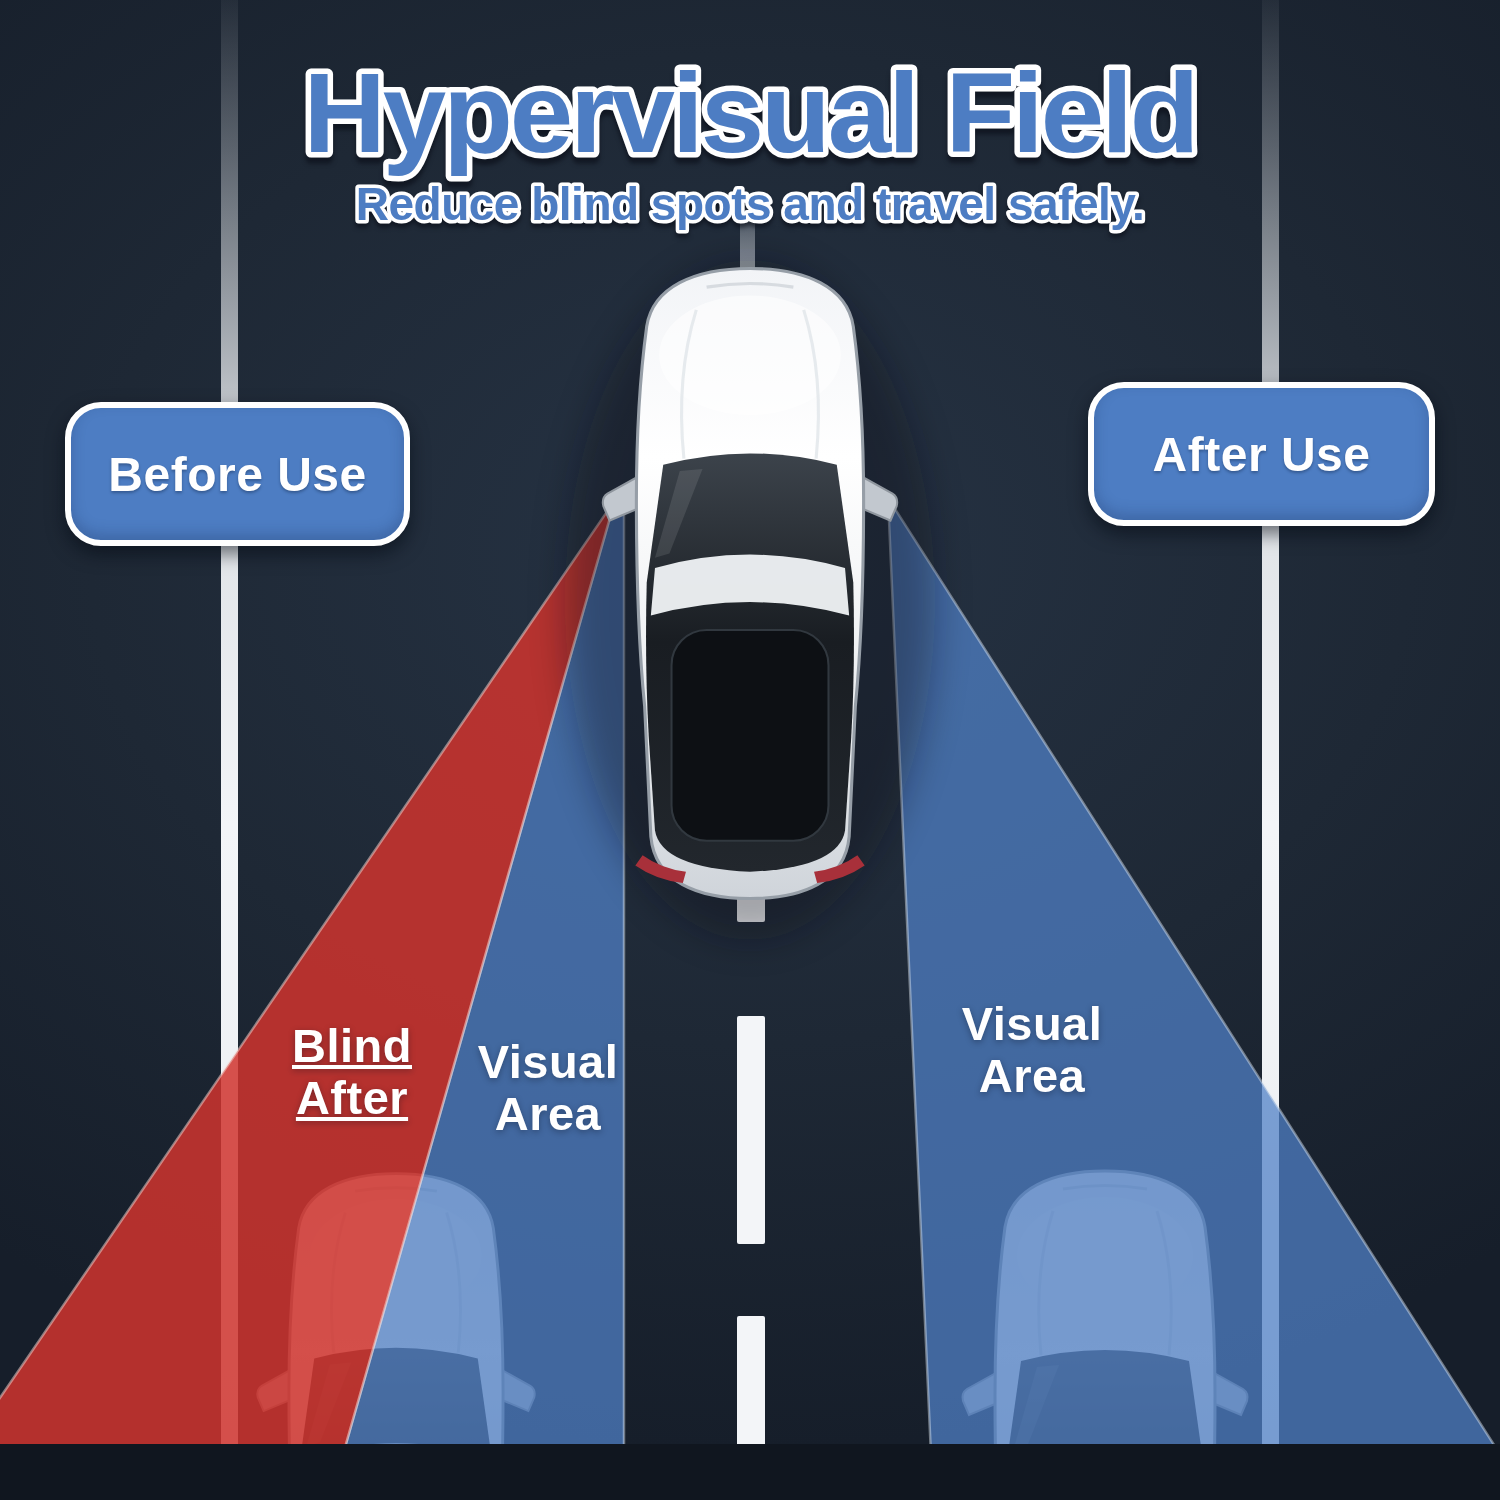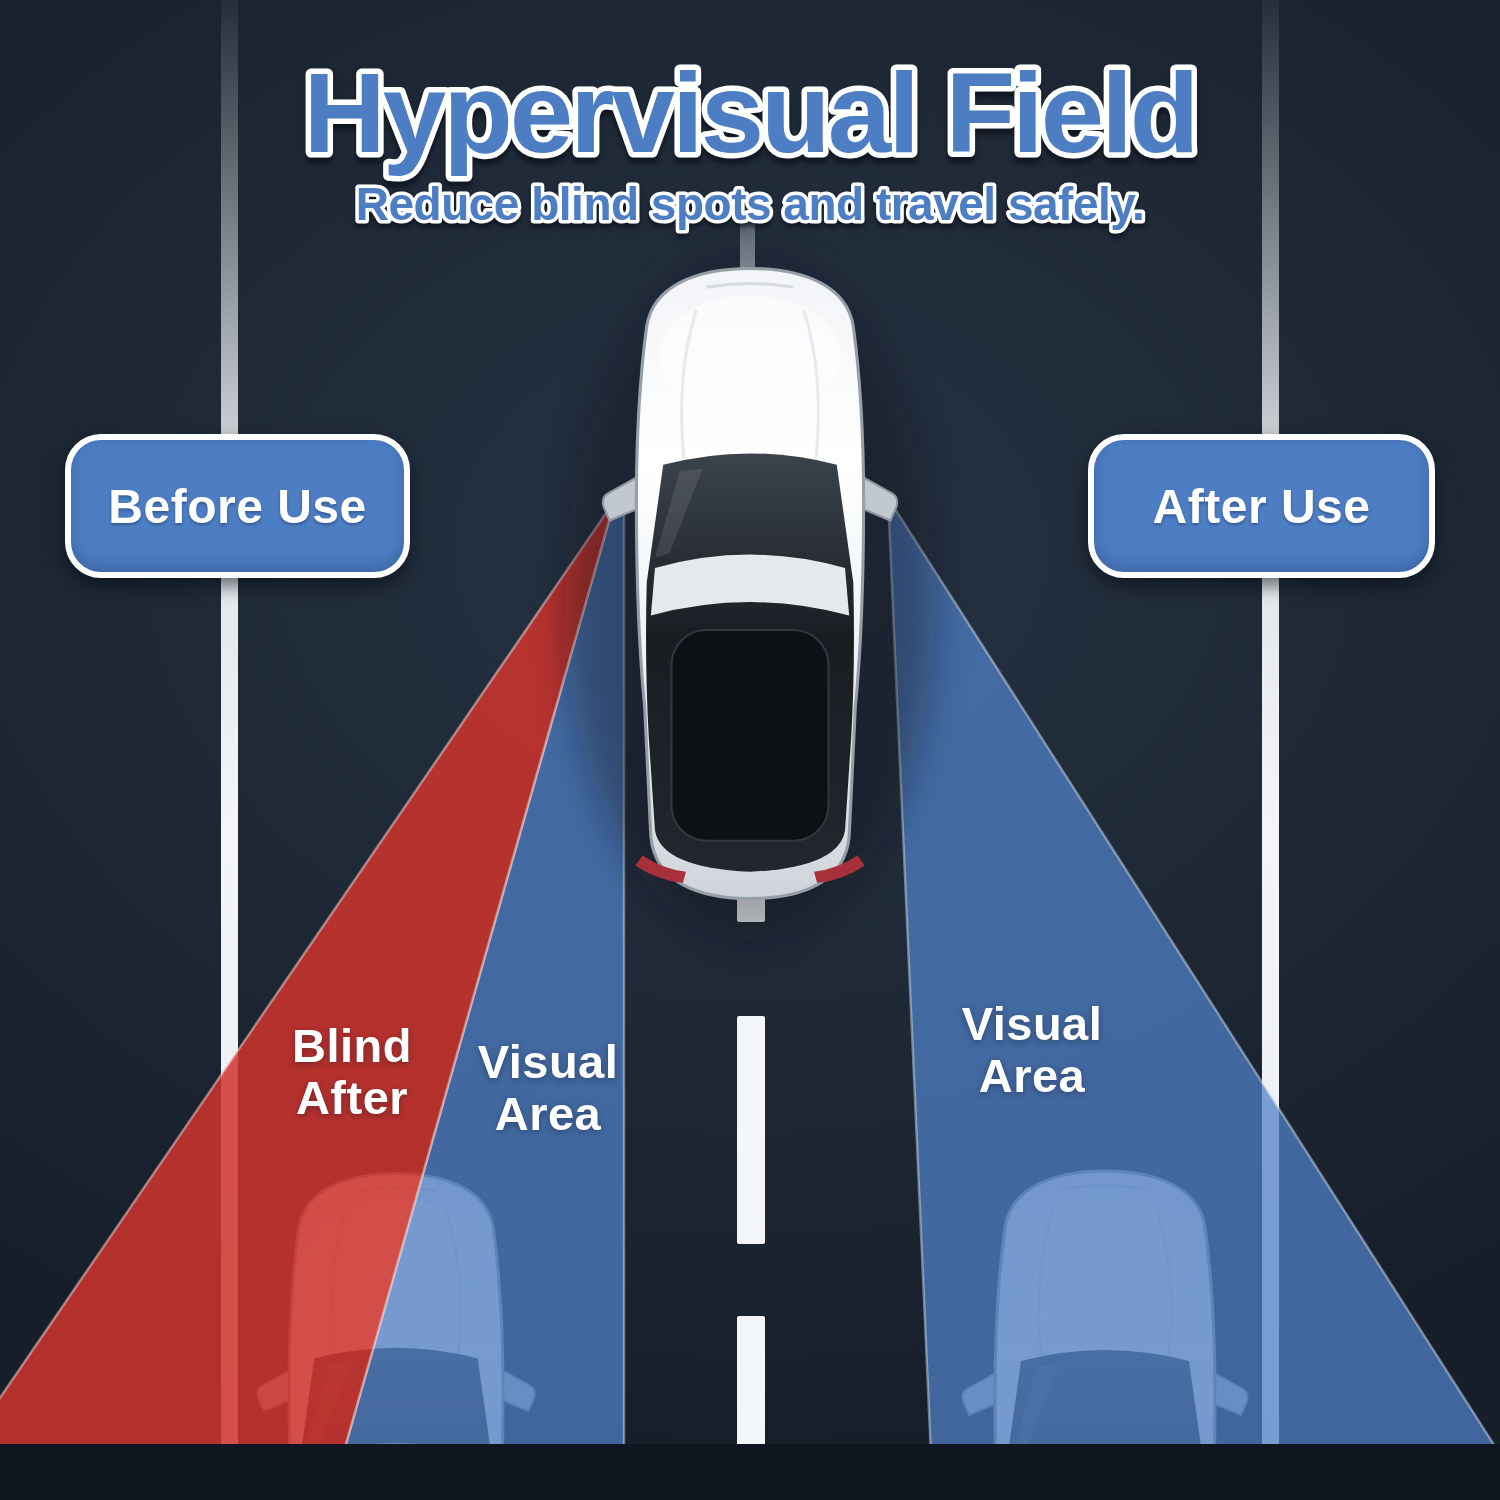"Before Use" .badge { margin-top: 32px -> none }
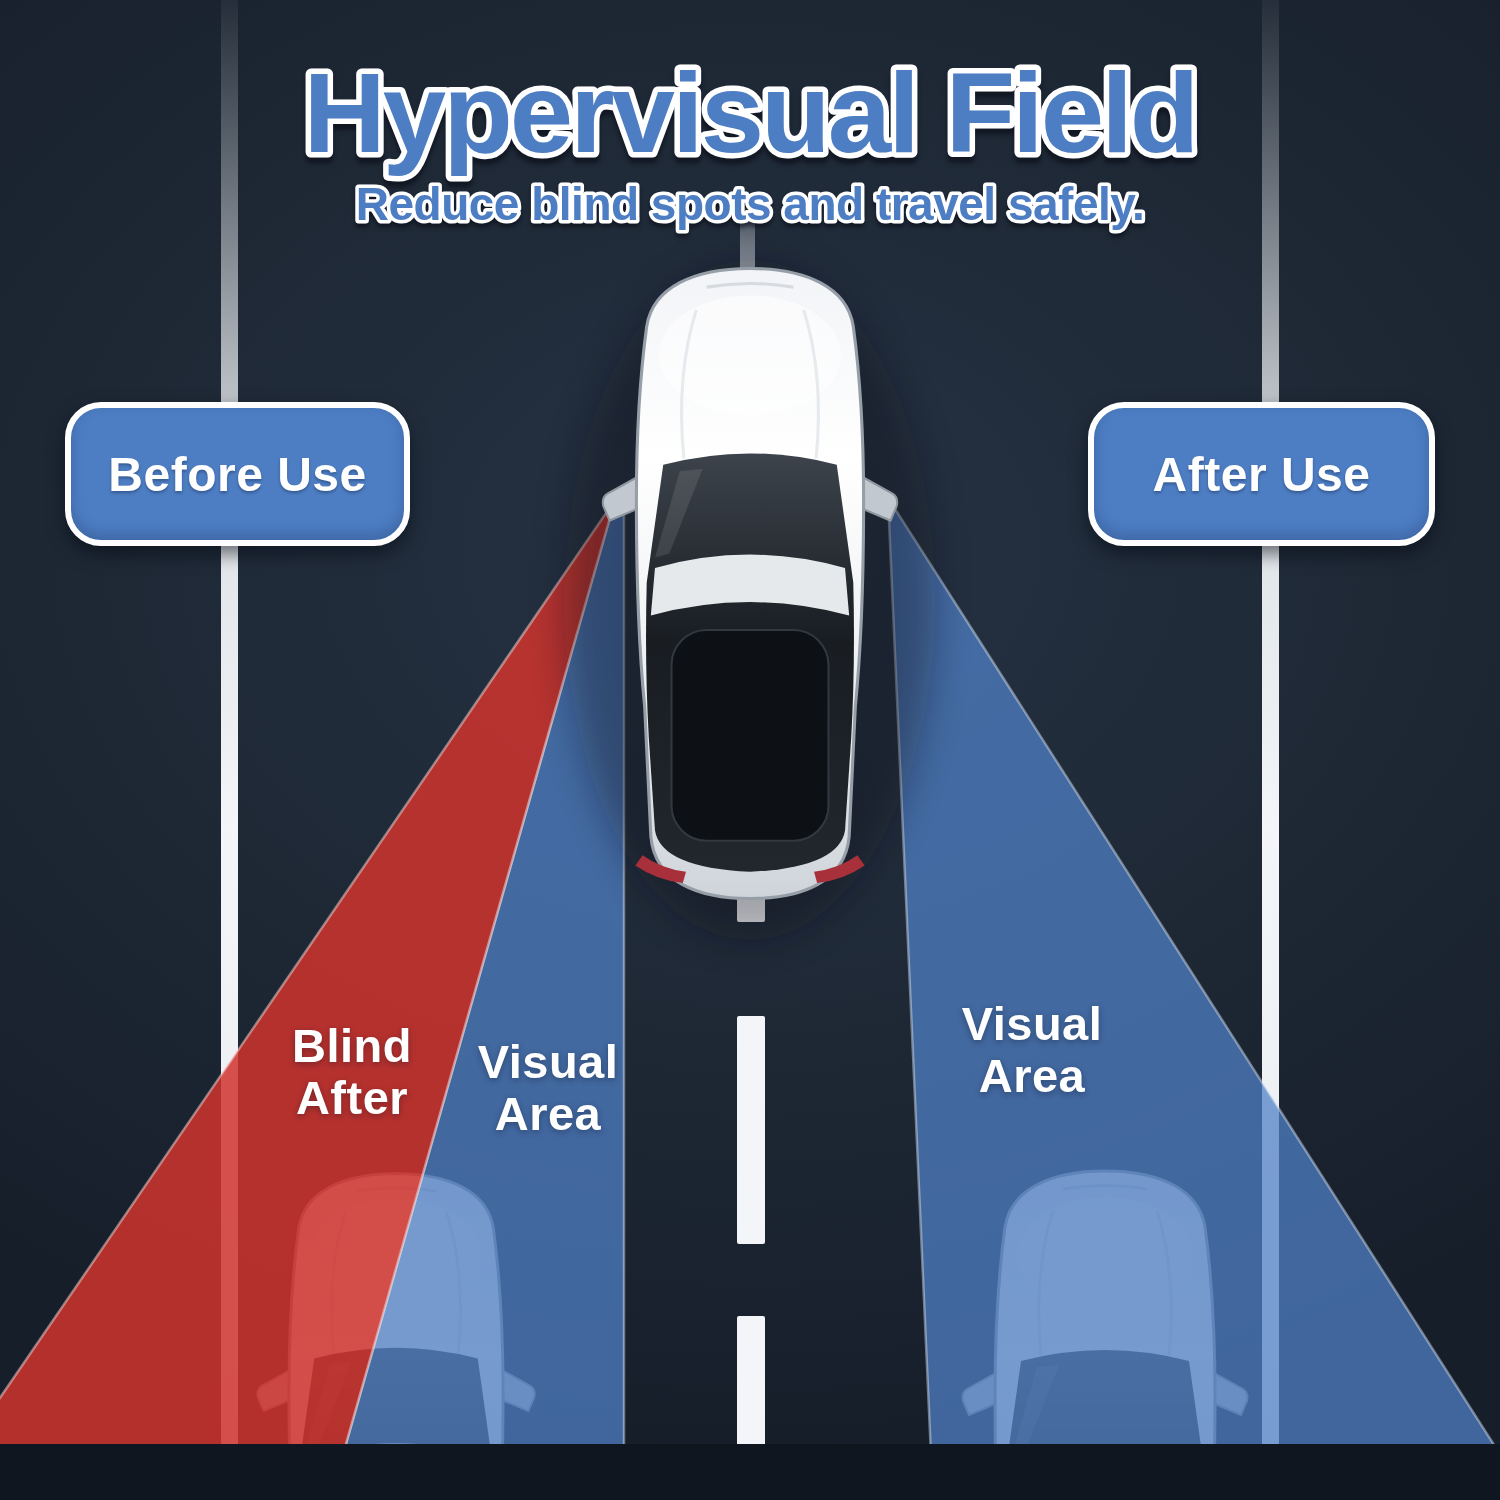"After Use" #badge-after { top: 402px -> 382px }
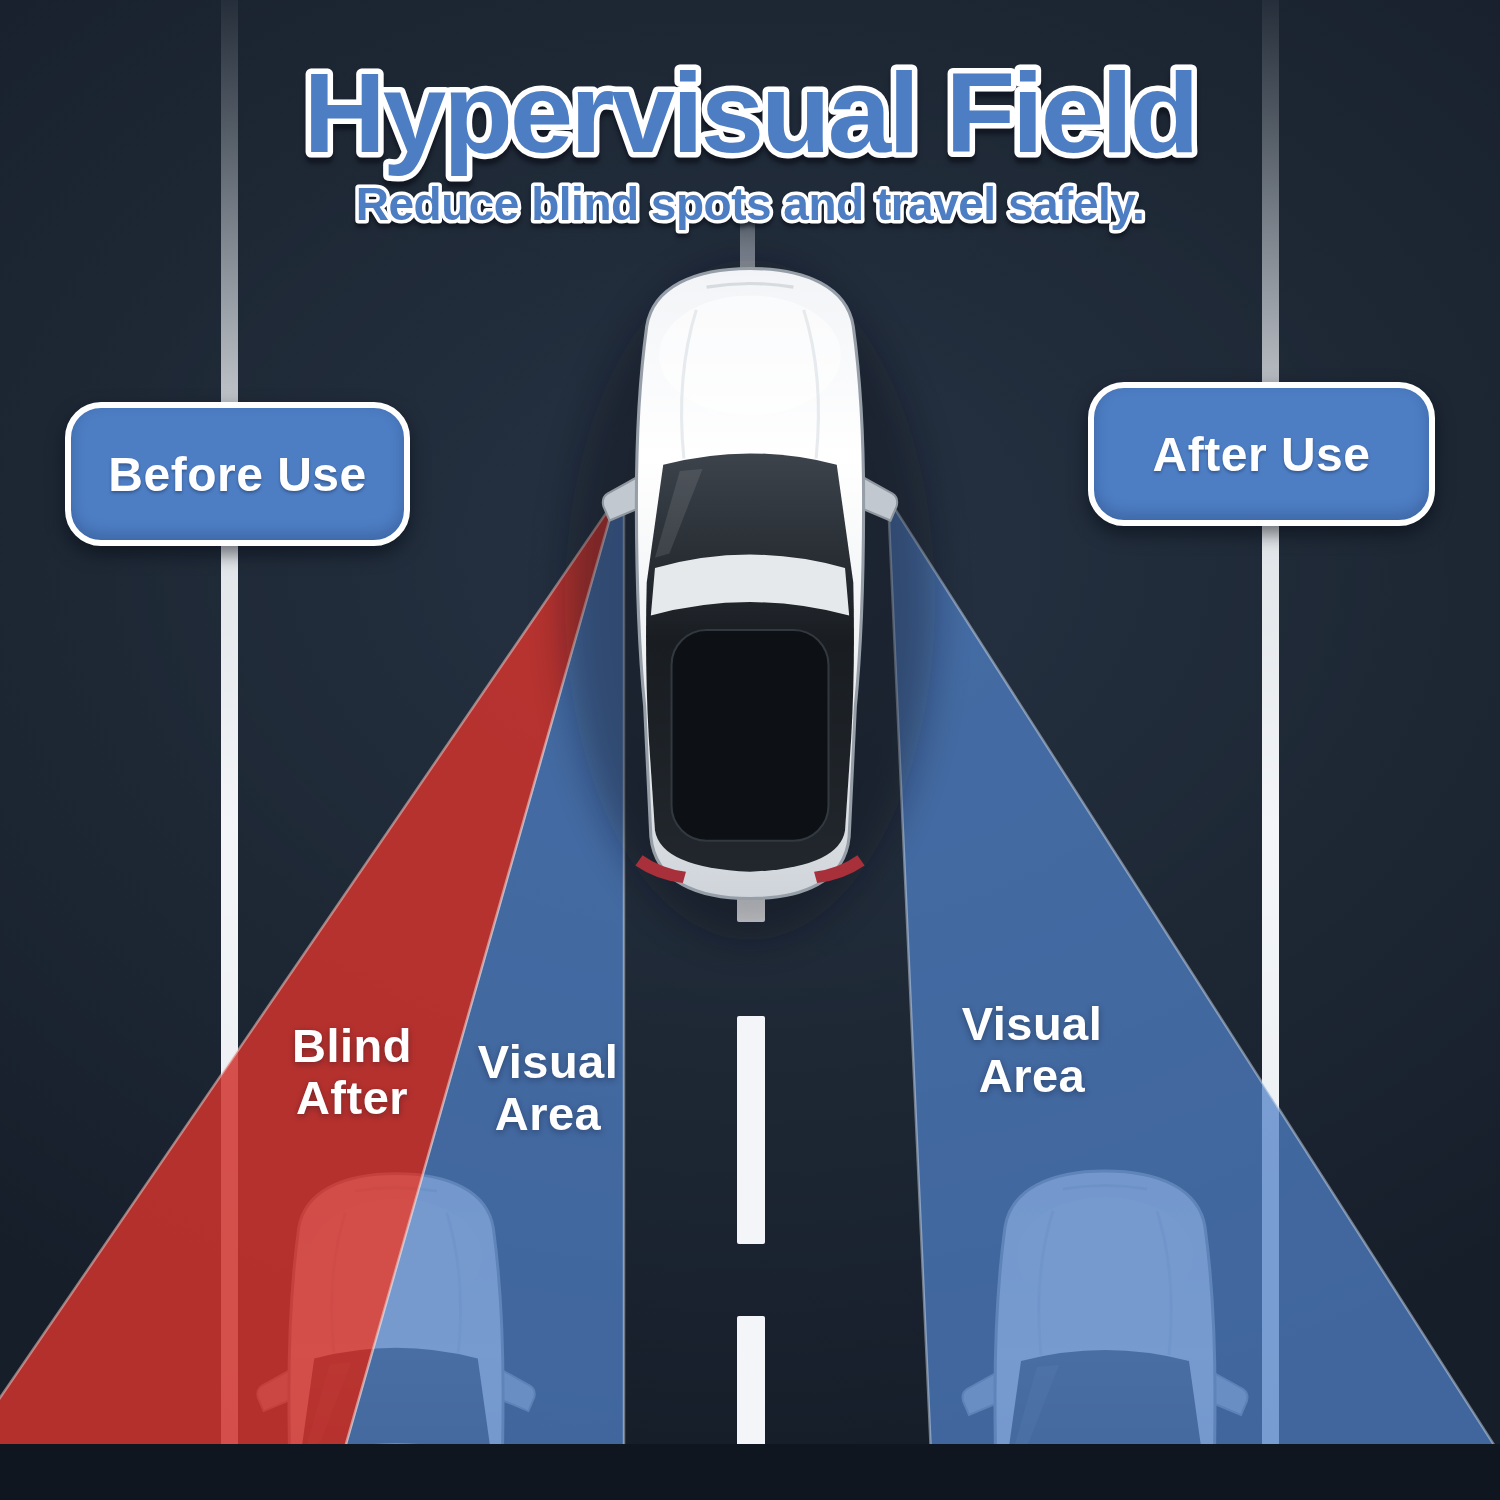"Blind" #label-blind-spot { text-decoration: none -> underline }
